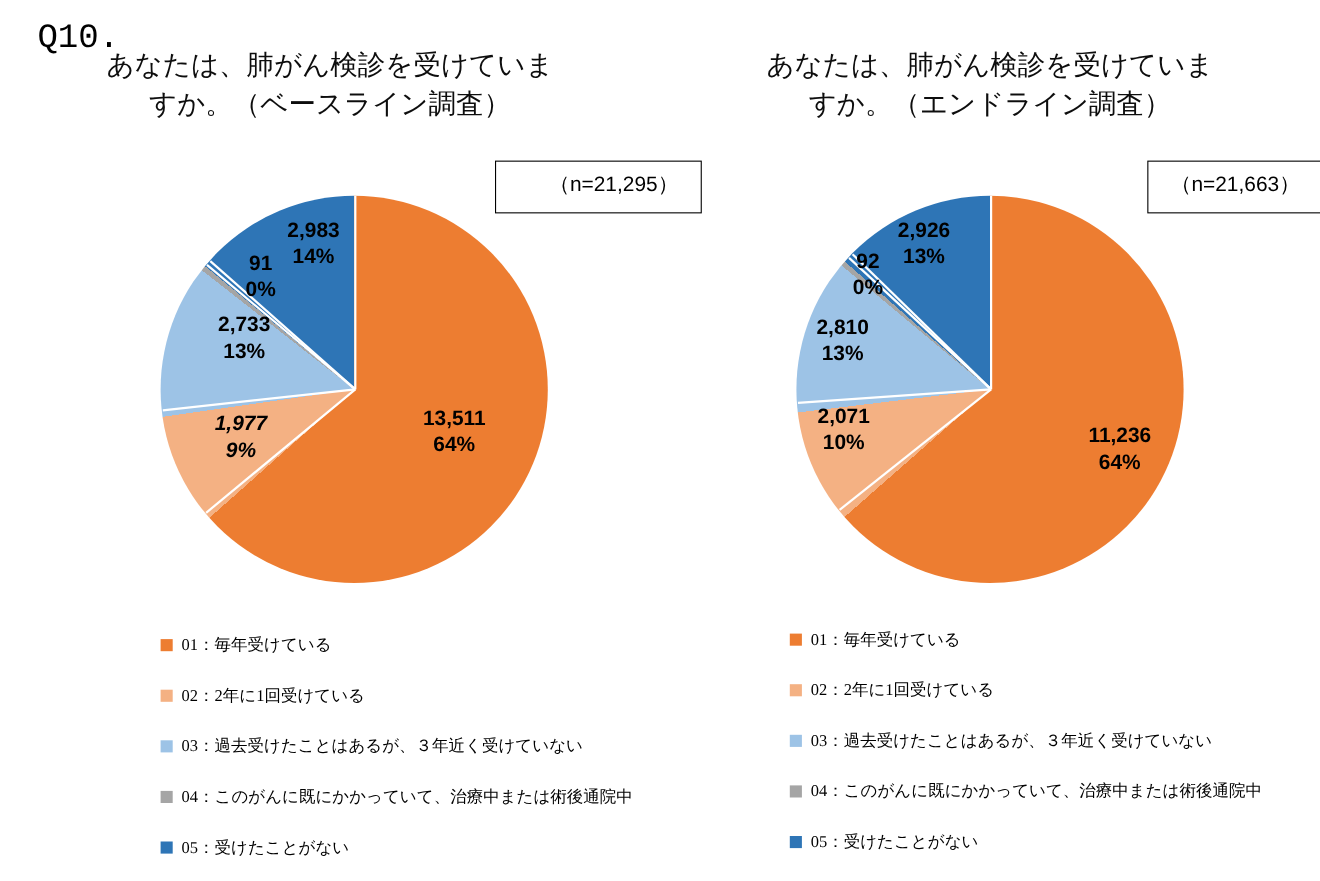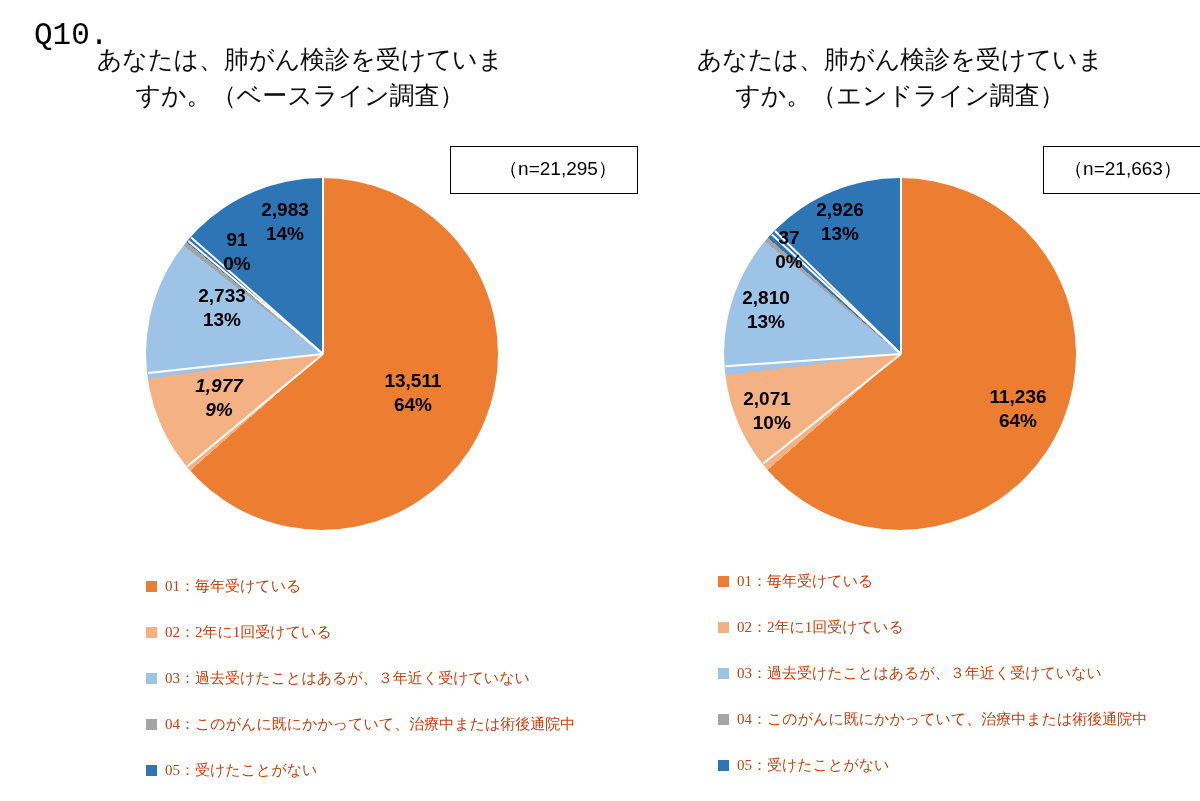"37" div { text: 37 -> 92 }
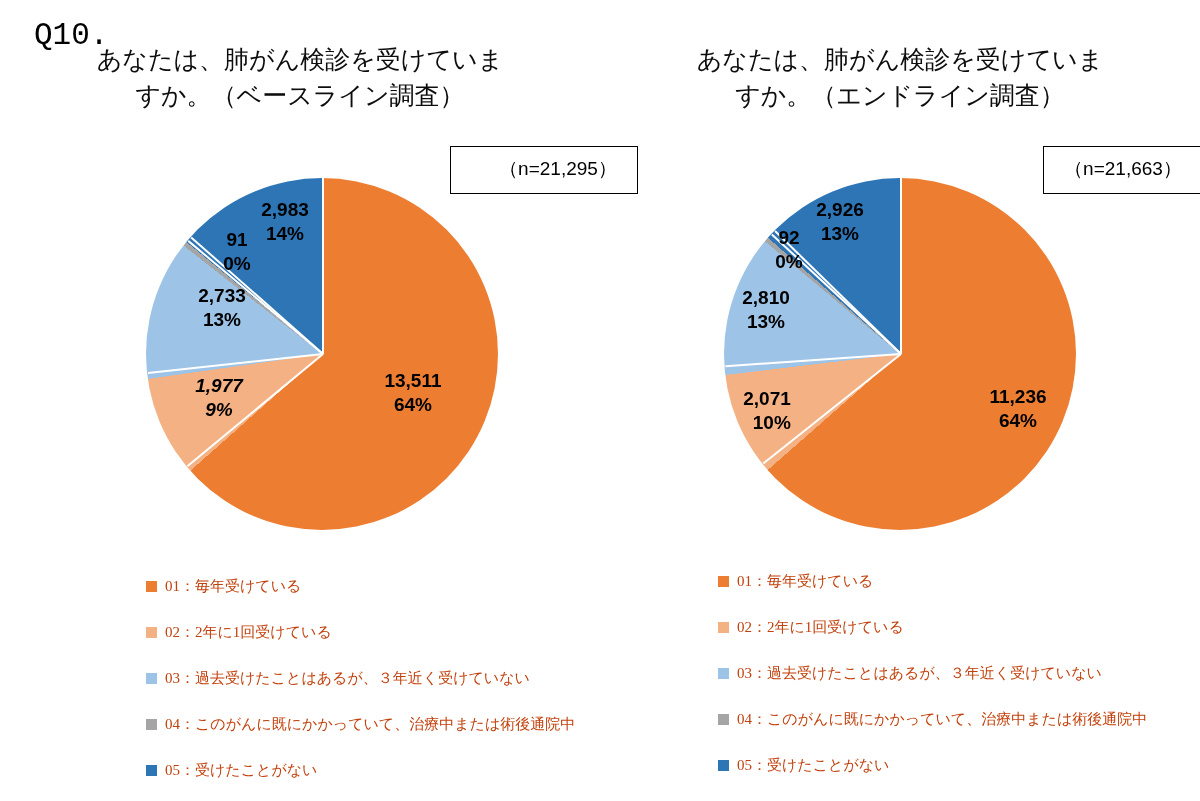"2,071" div.dlabel { text-align: right -> none; top: 411px -> 391px }
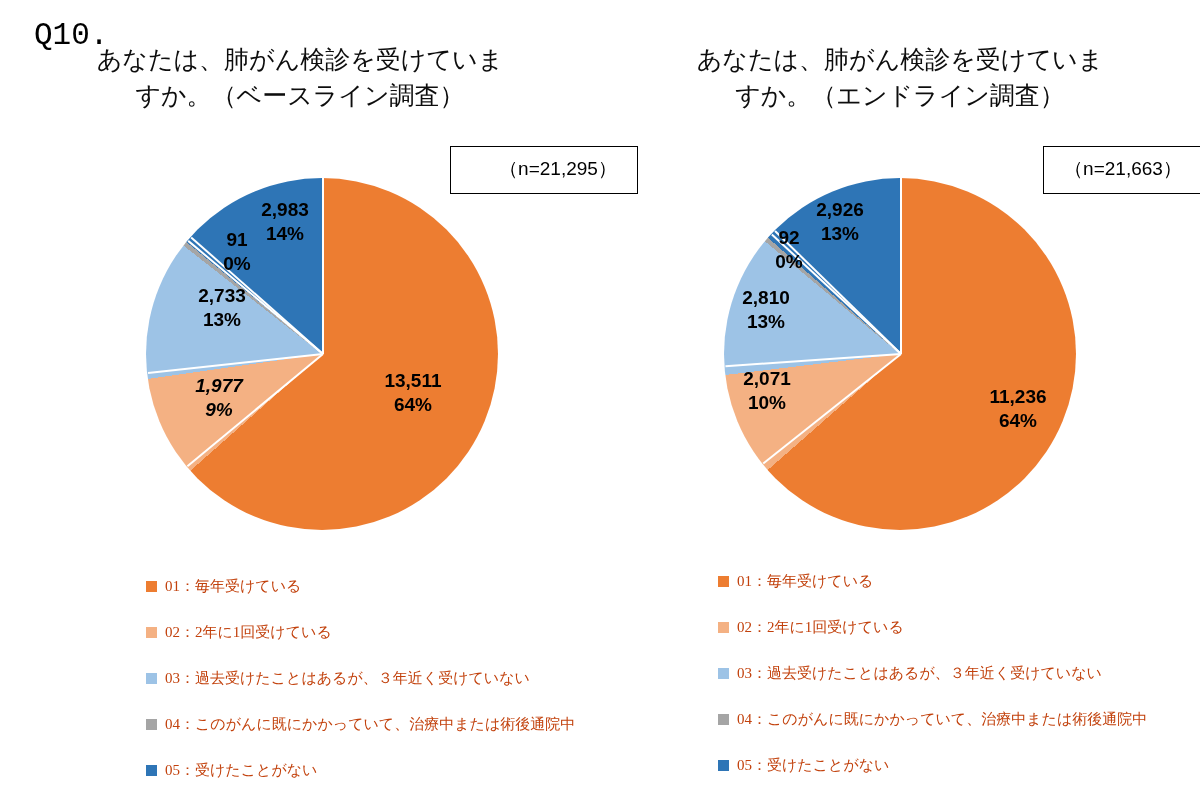"01：毎年受けている" .legend { color: #c2410c -> #000000 }
